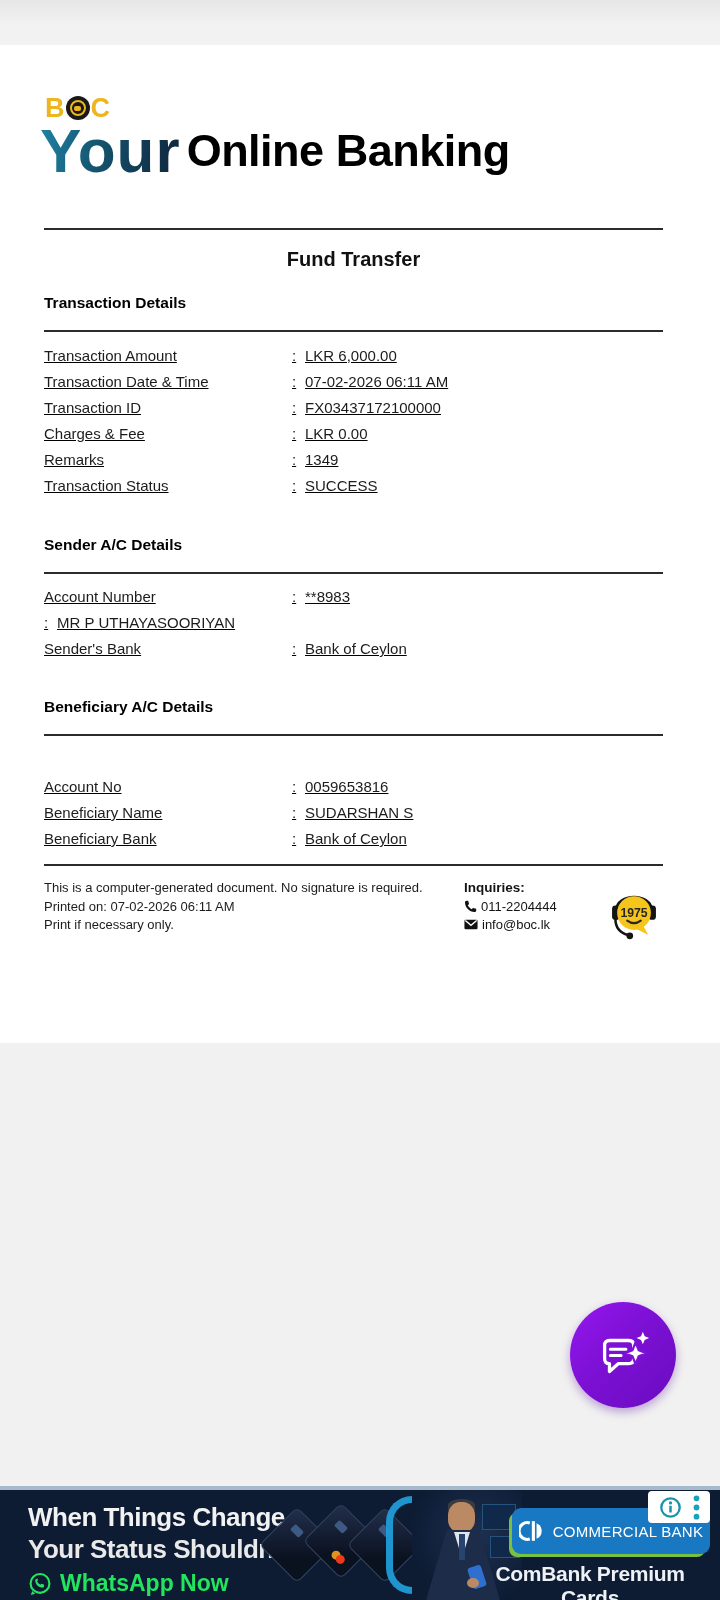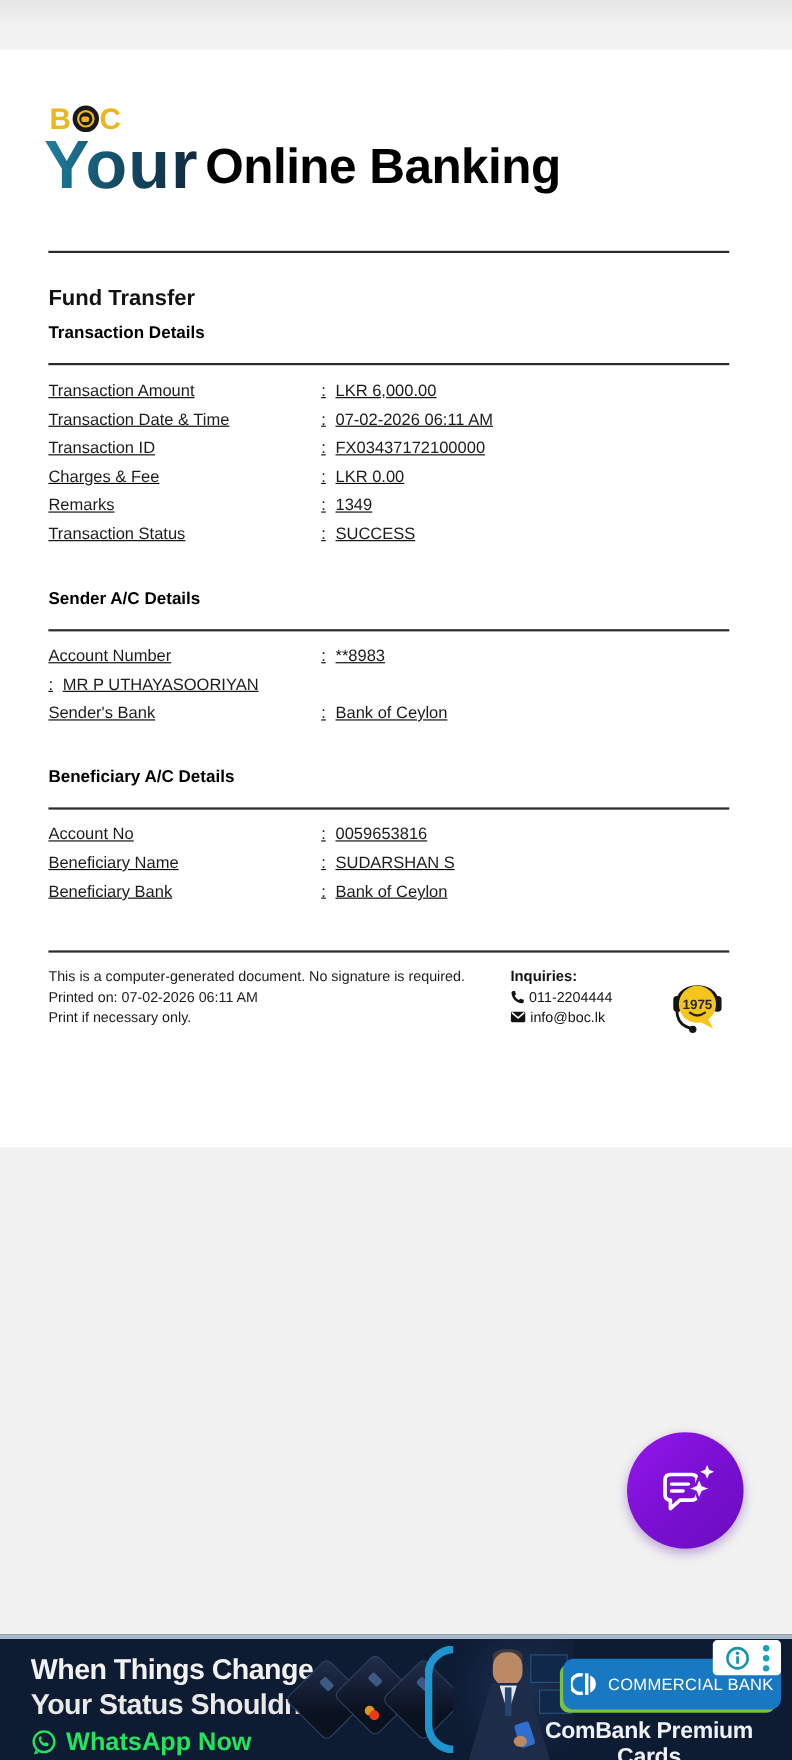"Fund Transfer" .doc-title { text-align: none -> center; top: 260px -> 248px }
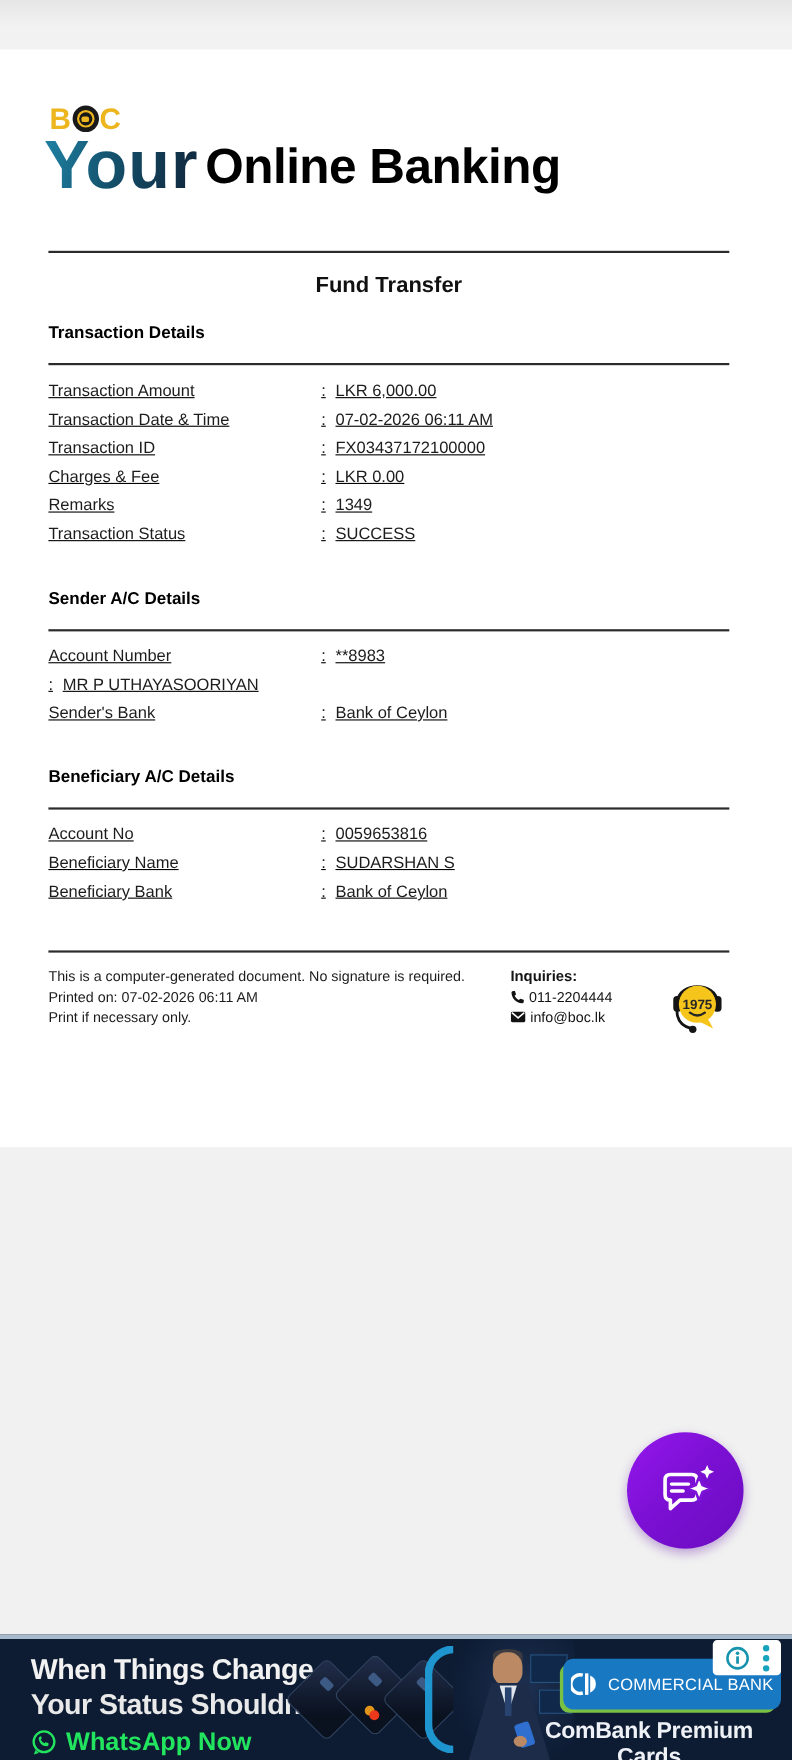"Account No" div.rows { top: 746px -> 774px }
